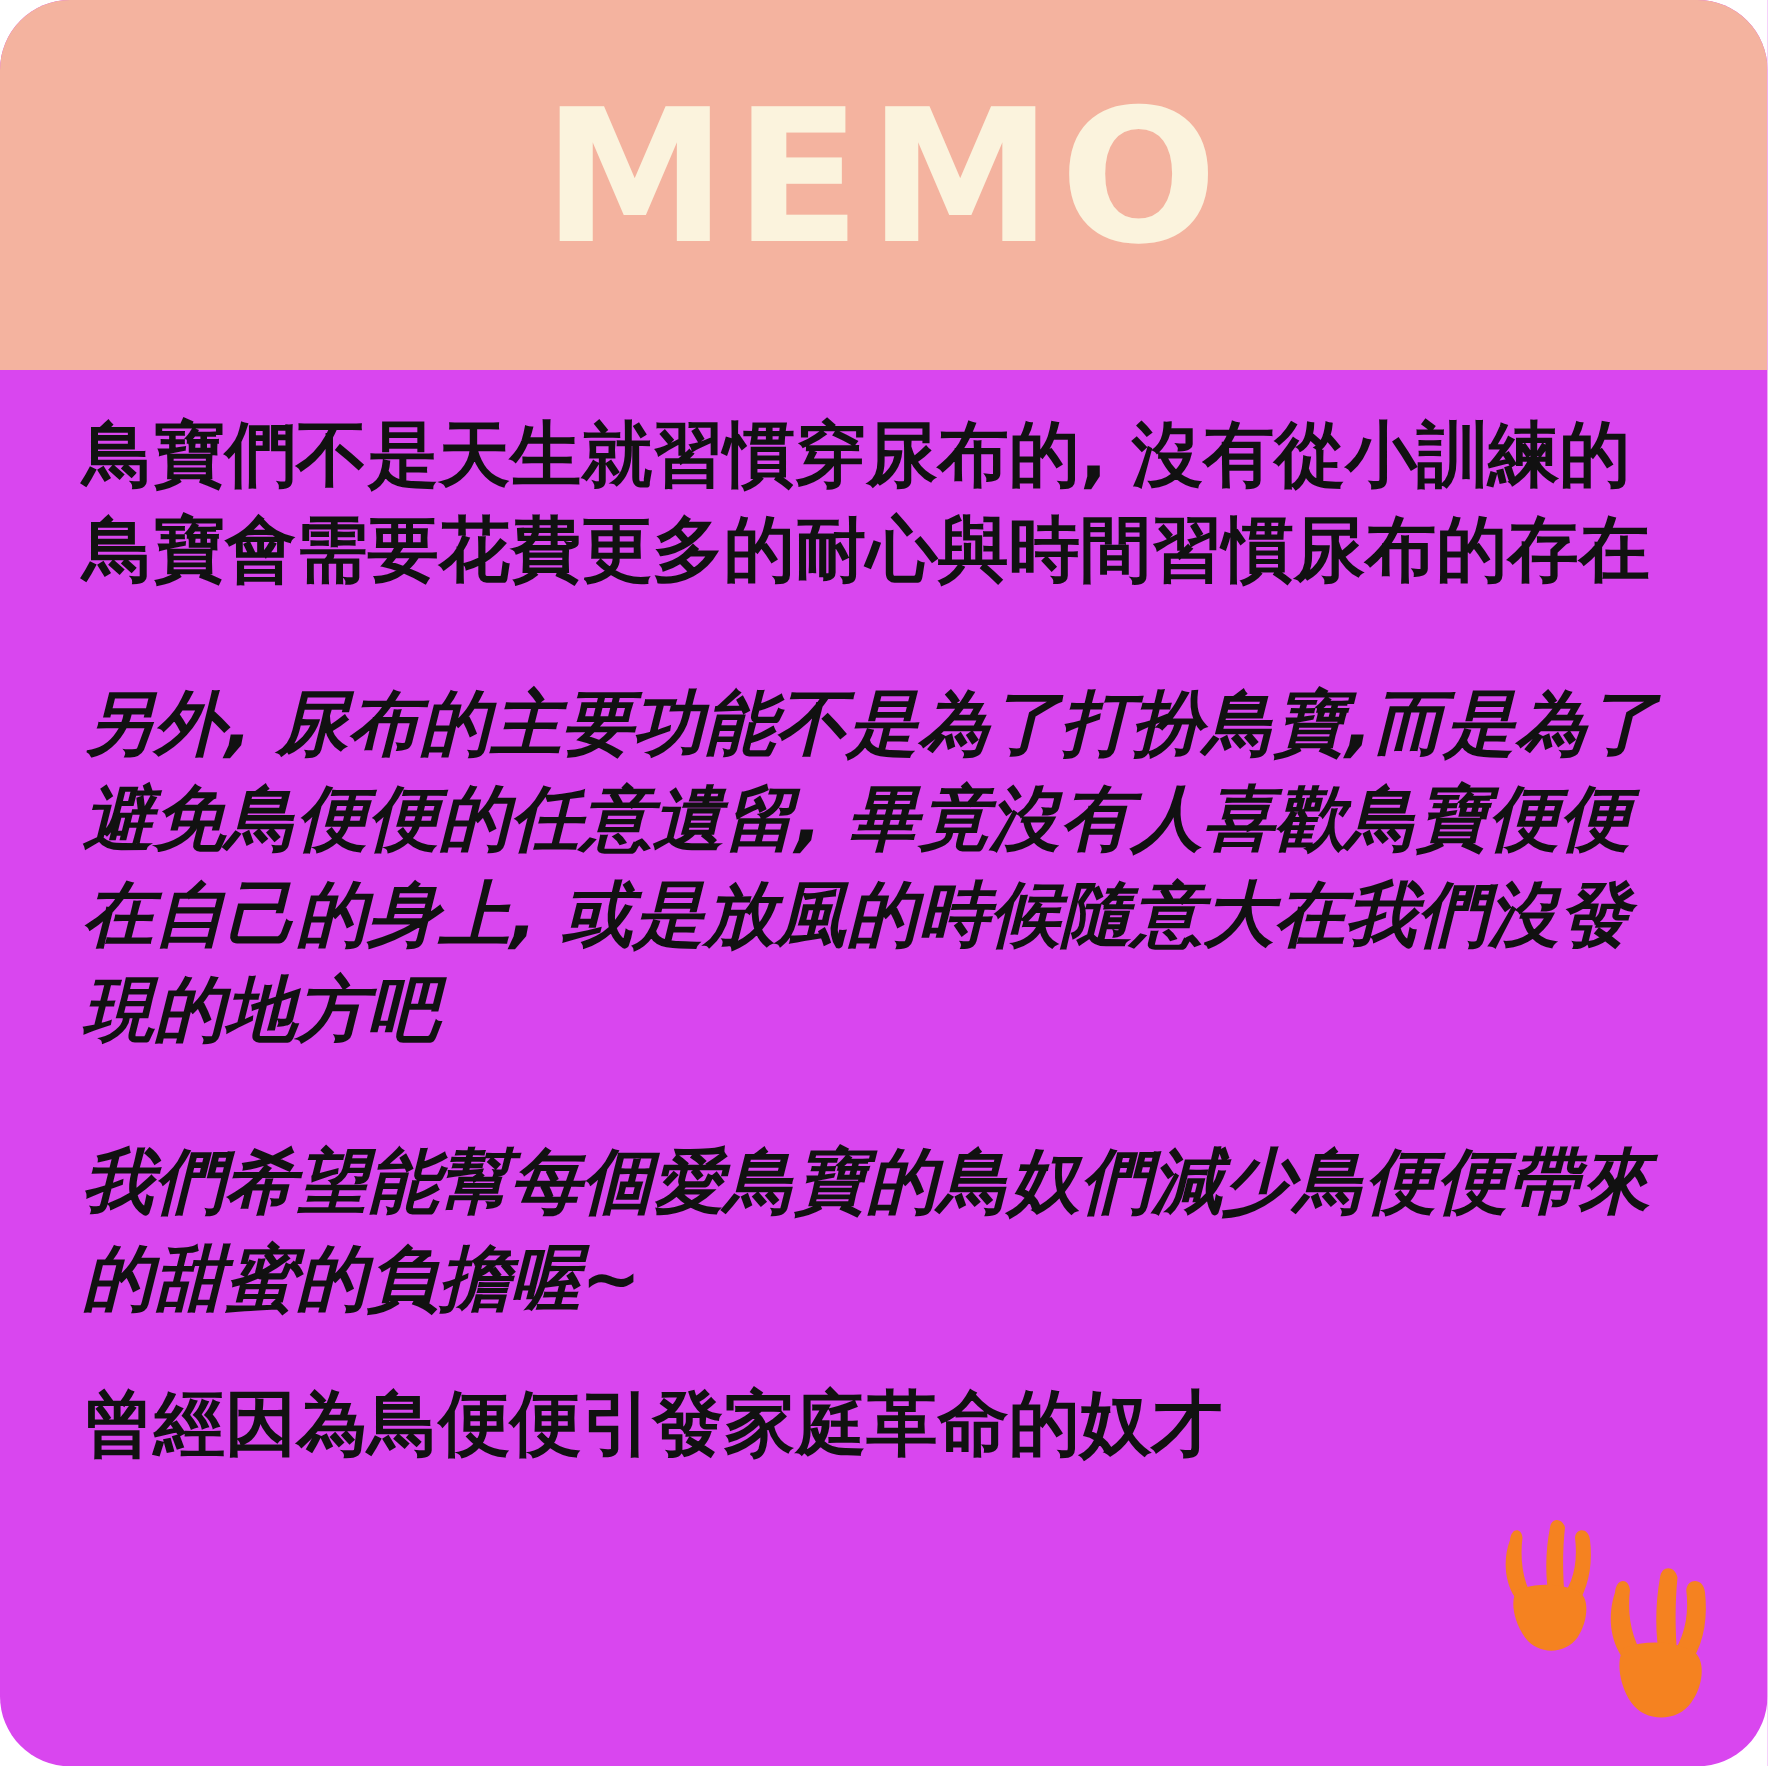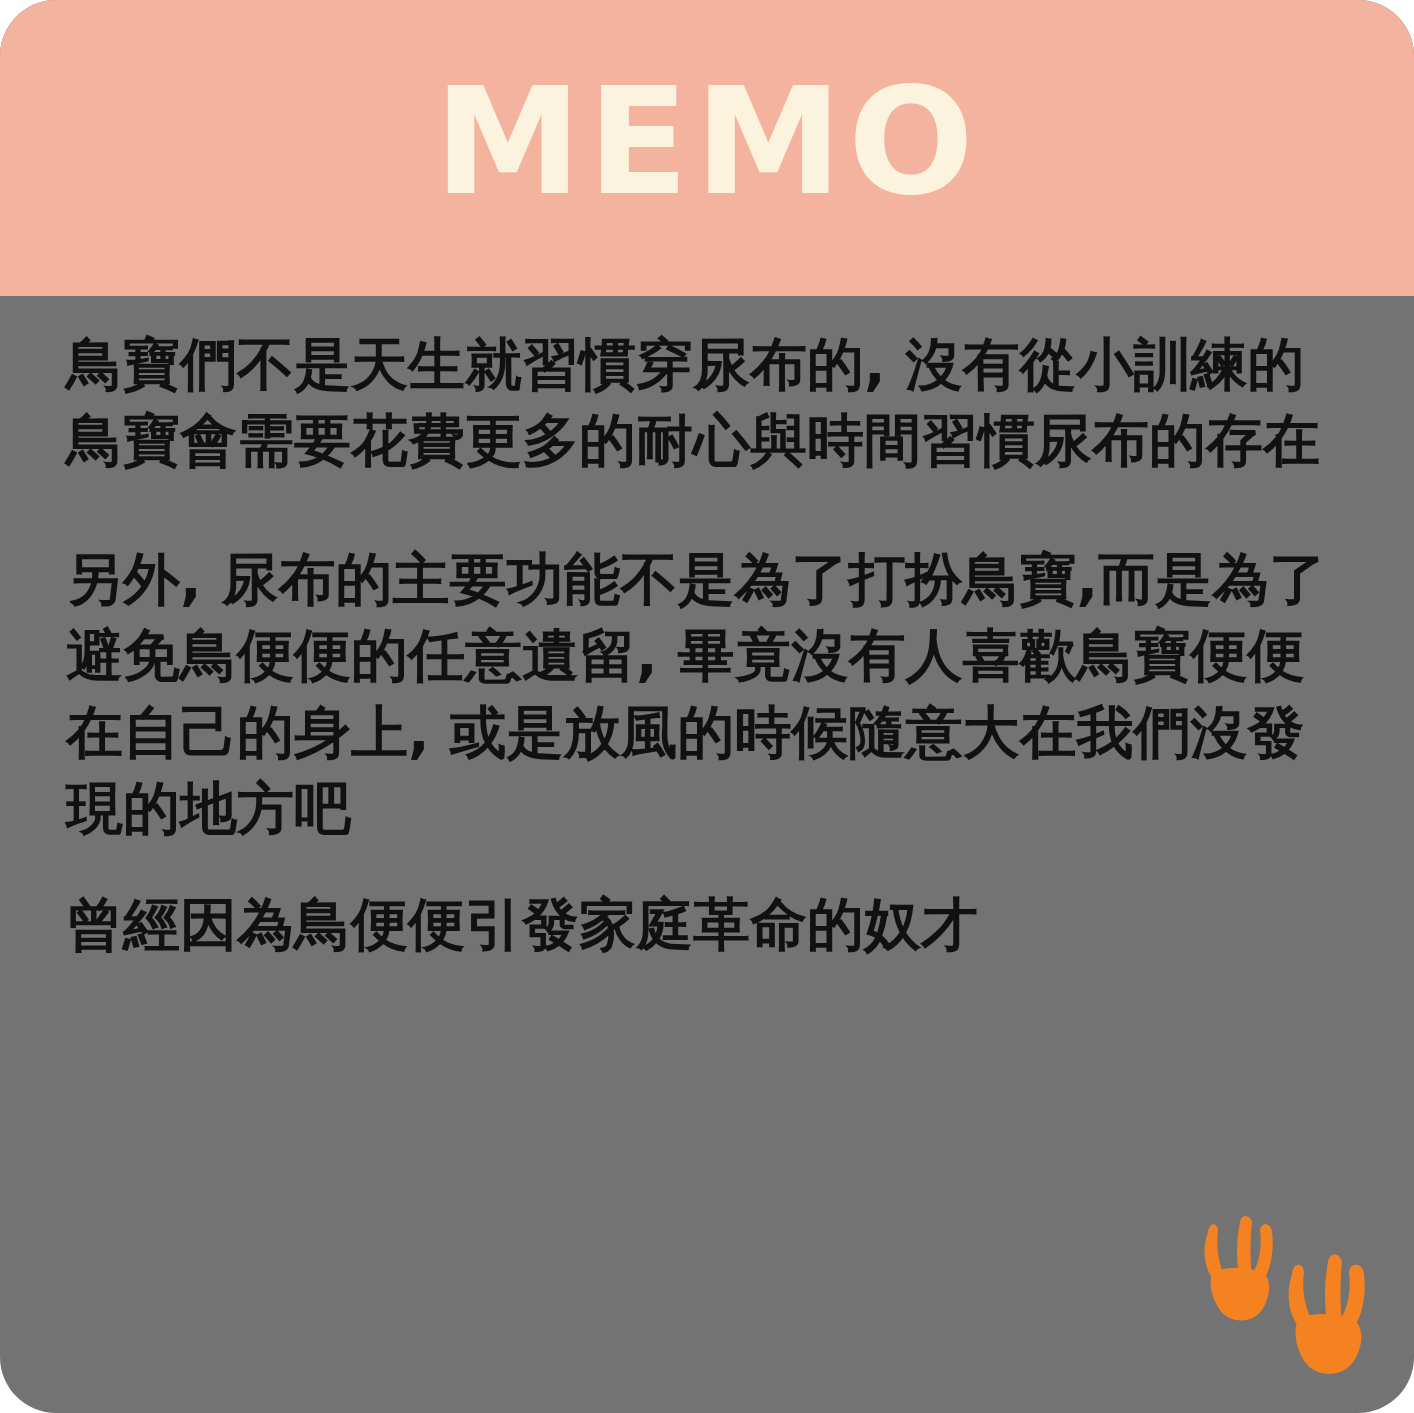"MEMO" .memo-card { background: #737373 -> #d946ef }
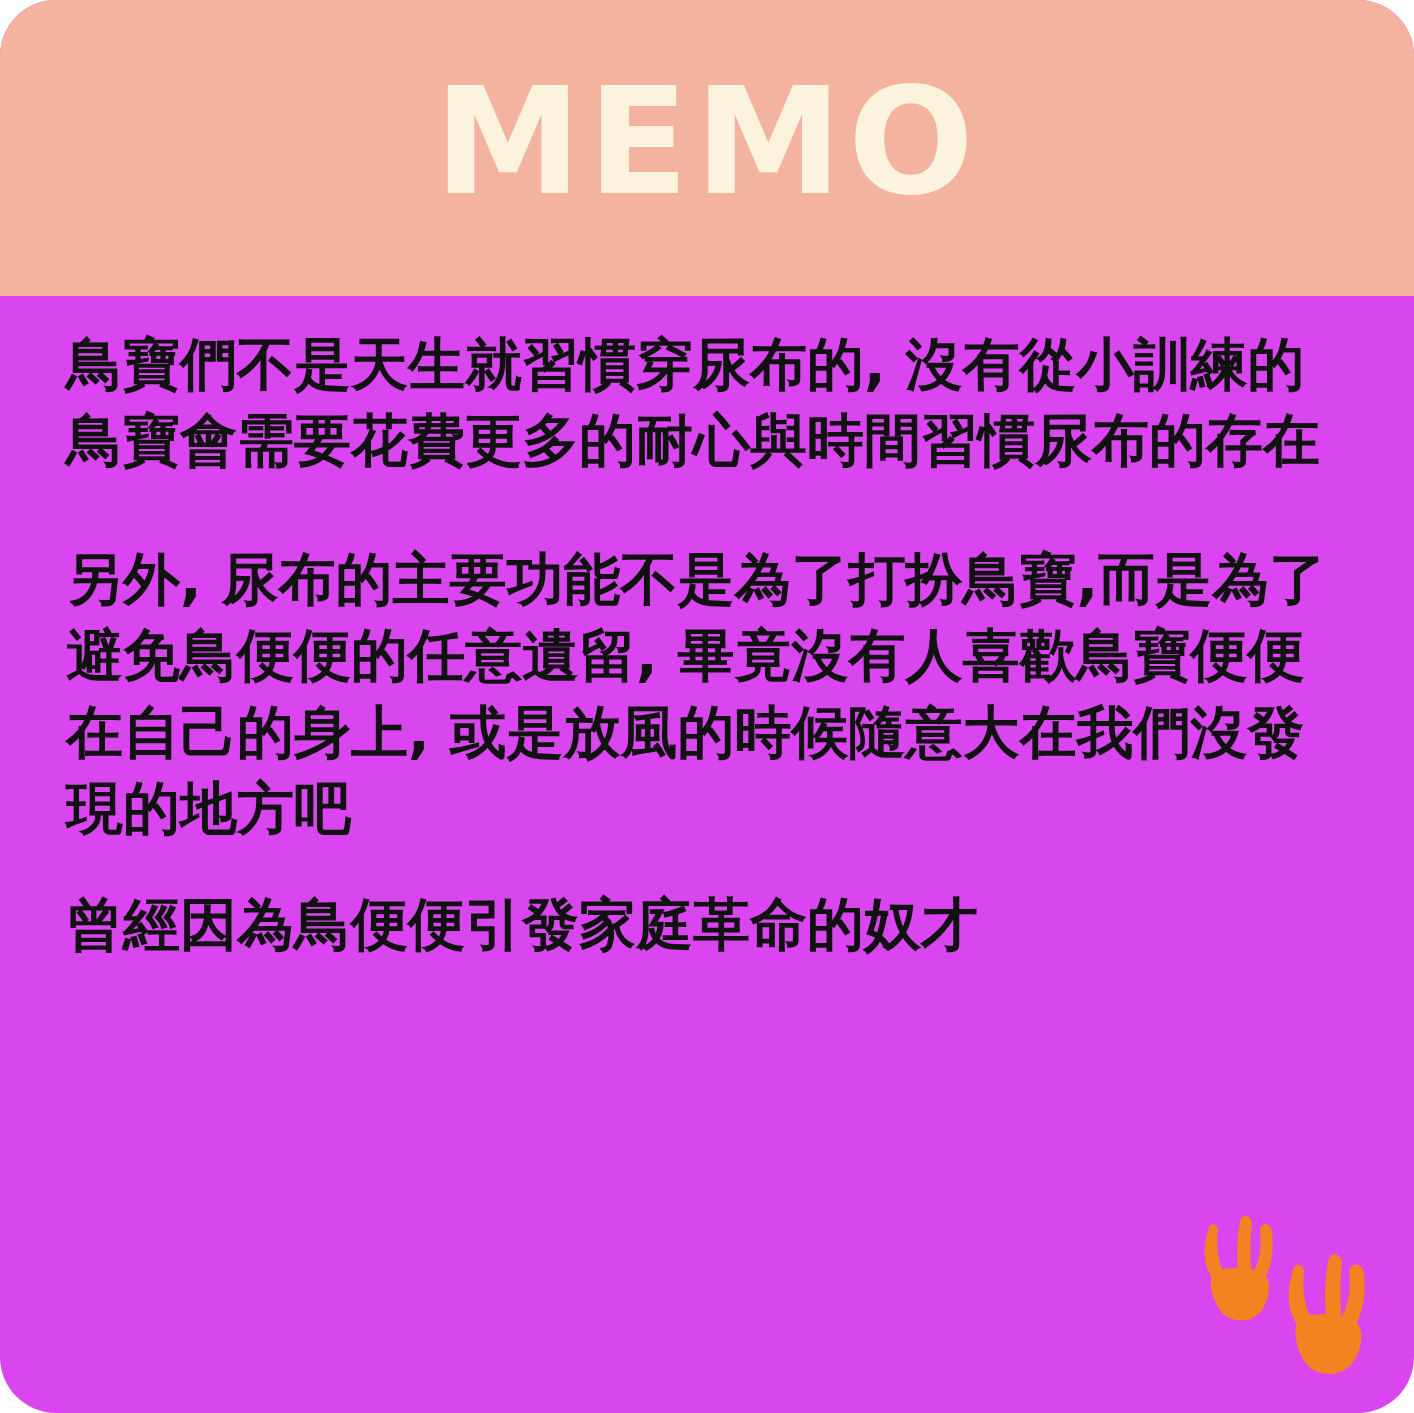"另外, 尿布的主要功能不是為了打扮鳥寶,而是為了" .para + .para { font-style: none -> italic }
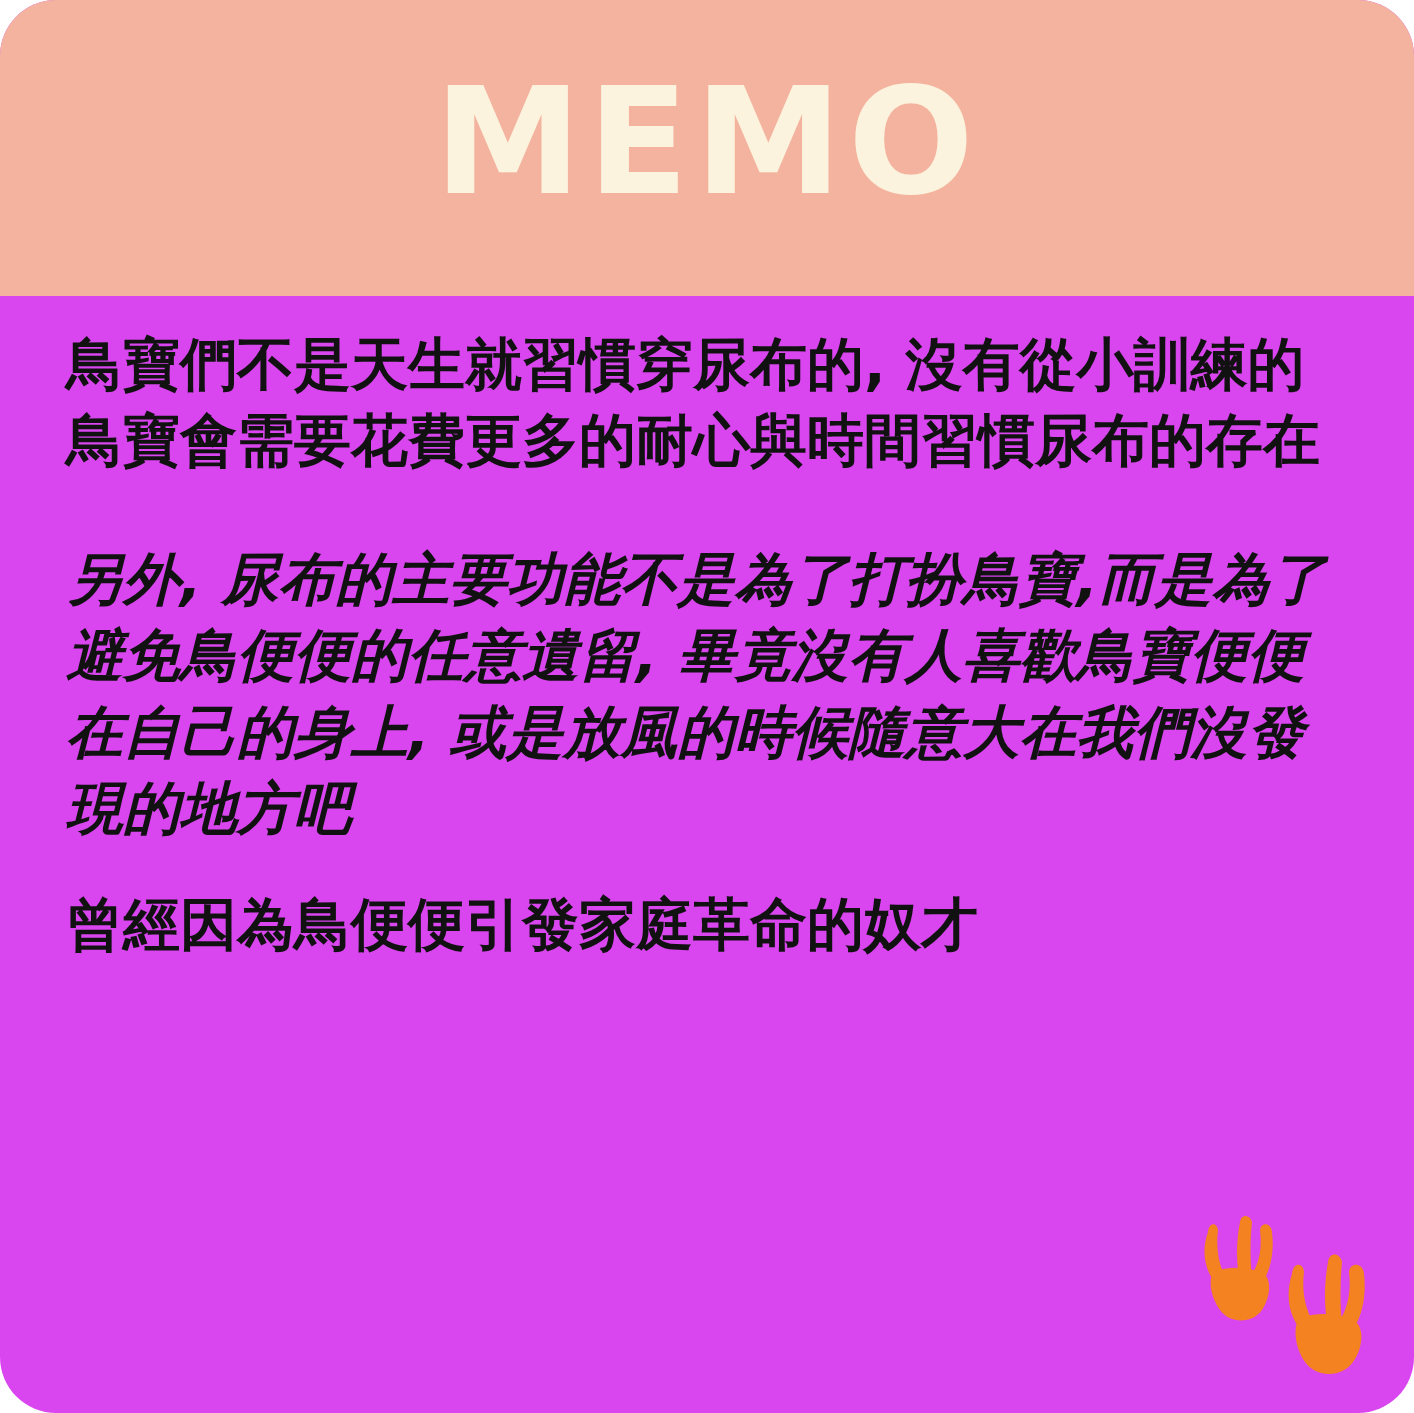"我們希望能幫每個愛鳥寶的鳥奴們減少鳥便便帶來" p.para { html: none -> <p>我們希望能幫每個愛鳥寶的鳥奴們減少鳥便便帶來 的甜蜜的負擔喔~</p> }
